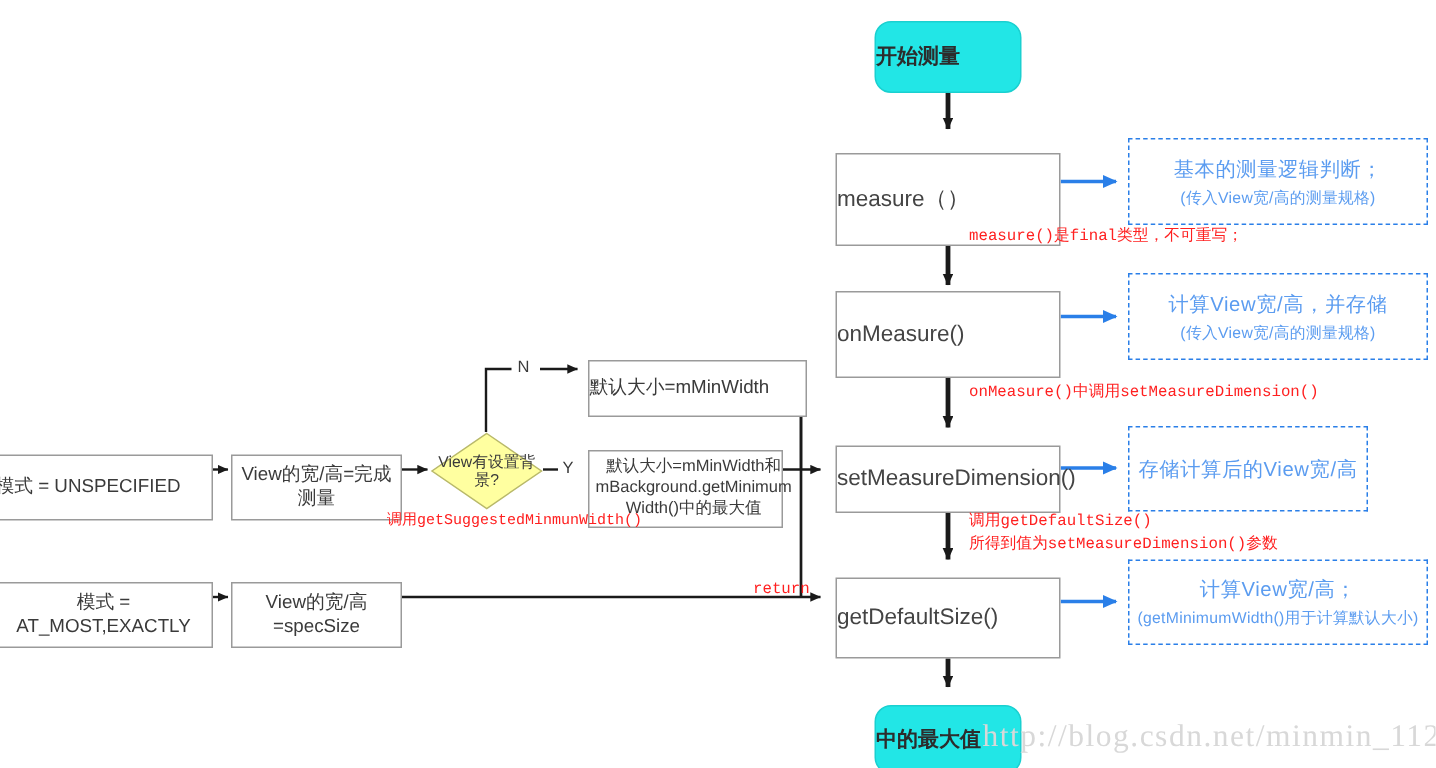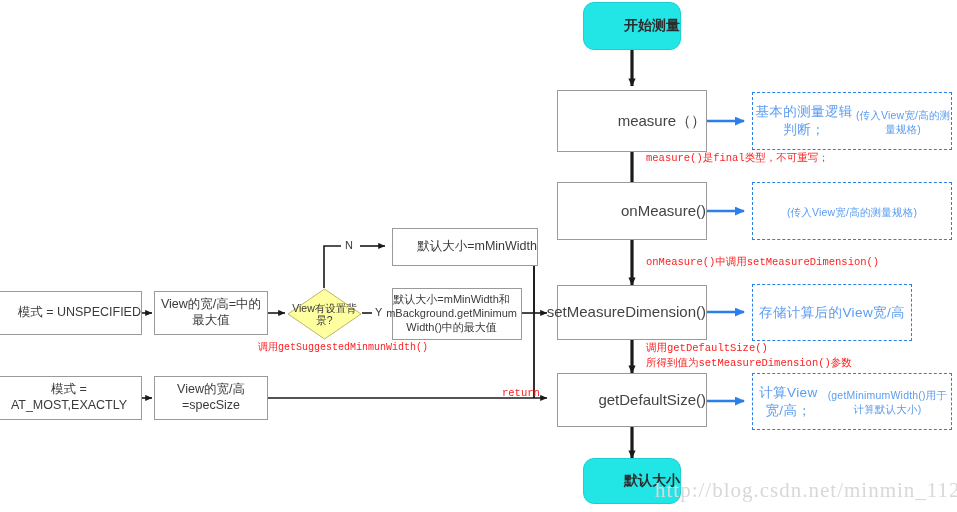"开始测量" .node { justify-content: flex-end -> flex-start; margin-top: none -> 12px }
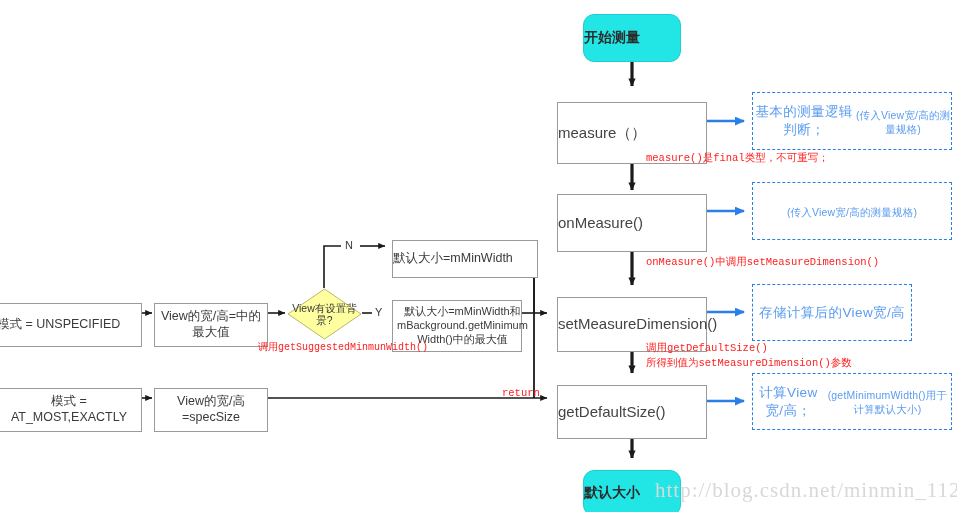"基本的测量逻辑判断；" .note { flex-direction: row -> column }
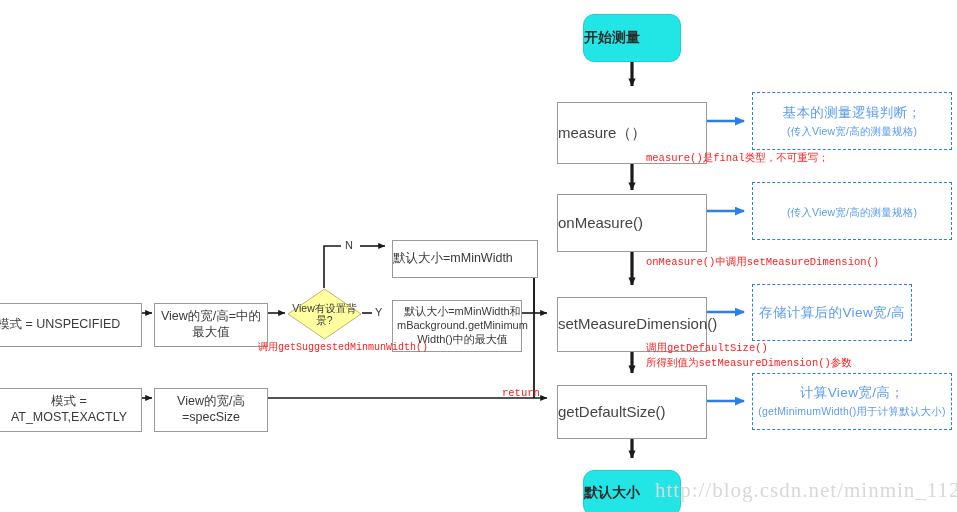"计算View宽/高，并存储" span.n1 { html: none -> <span>计算View宽/高，并存储</span> }
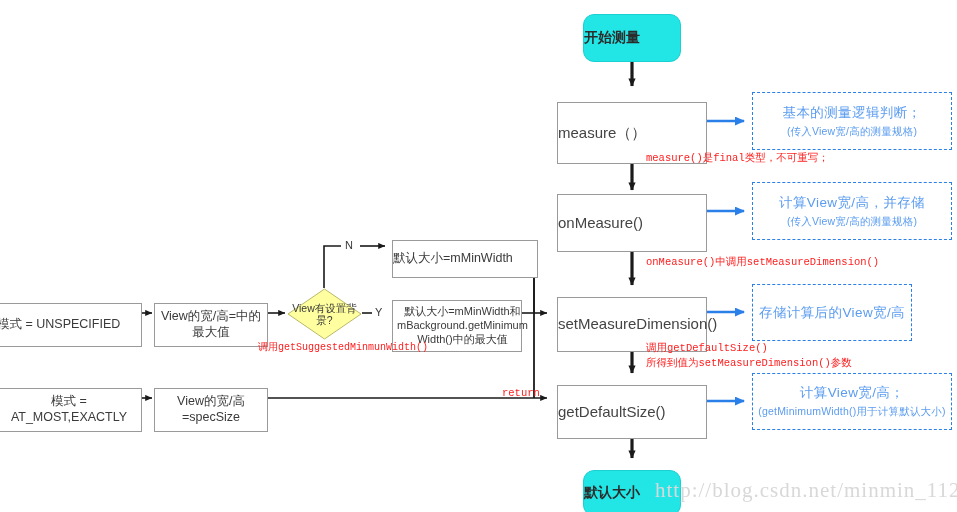"View的宽/高=中的最大值" span { text: 中的最大值 -> 完成测量 }
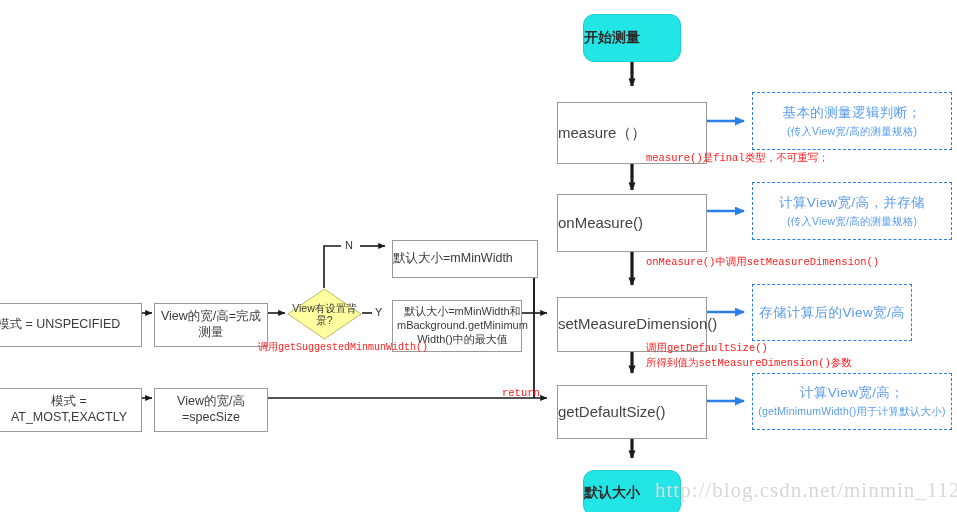"setMeasureDimension()" div.node { height: 55px -> 45px }
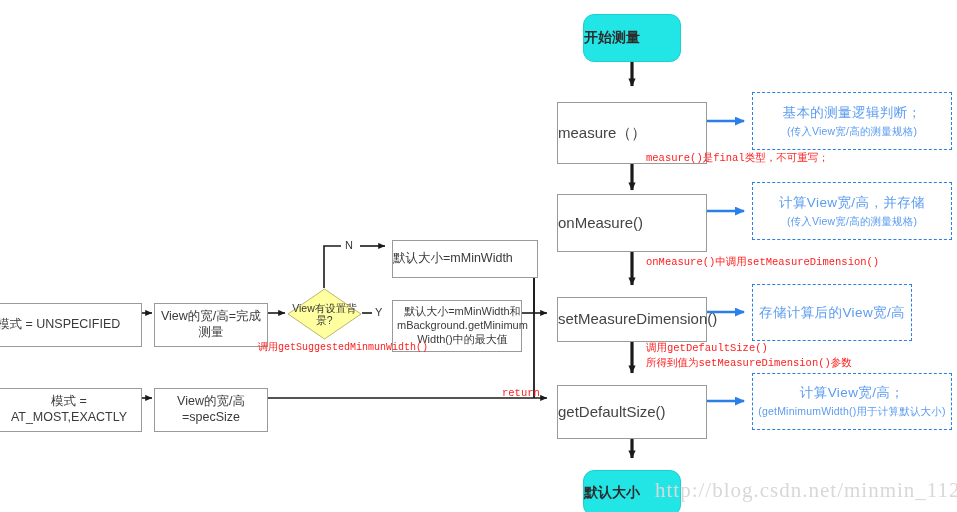"默认大小" span { text: 默认大小 -> 中的最大值 }
